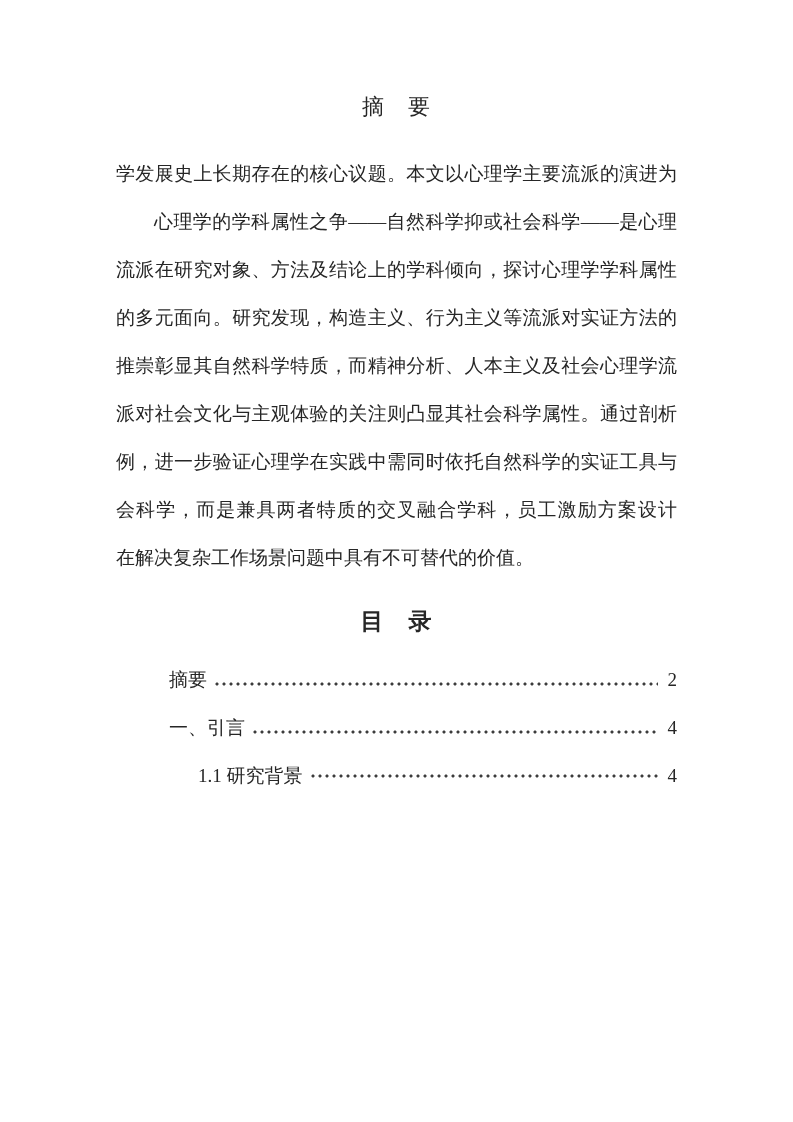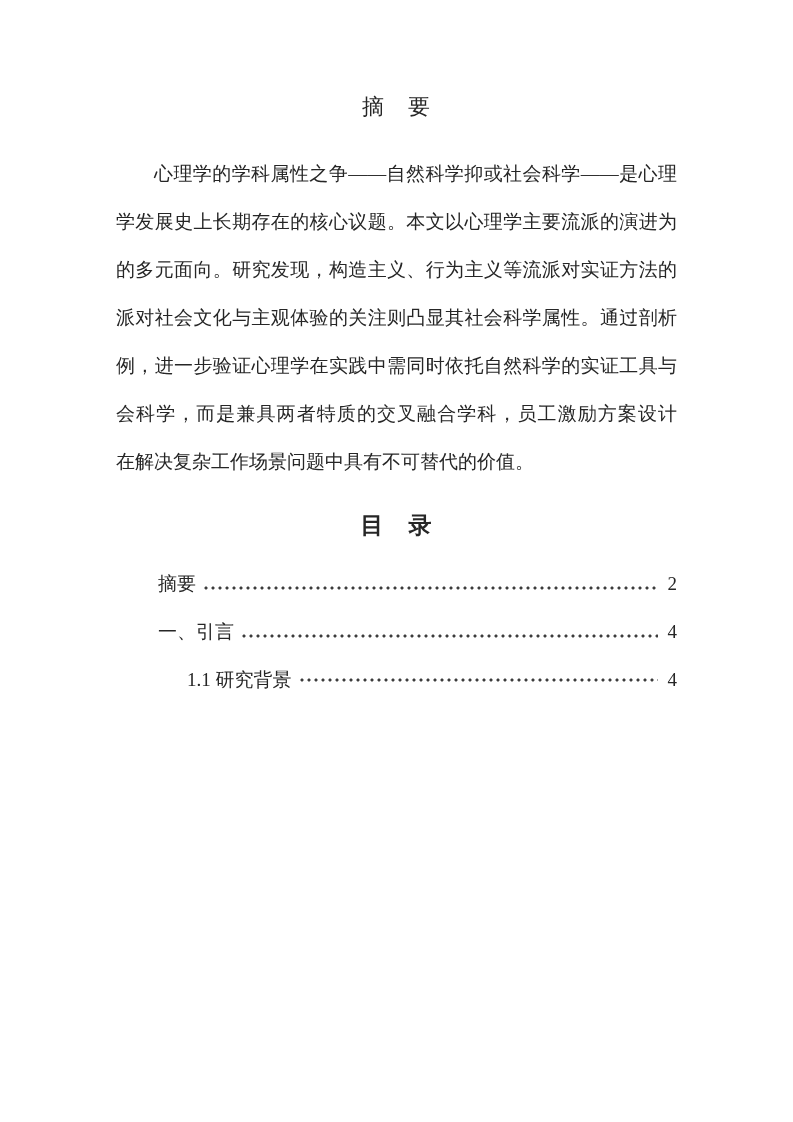"心理学的学科属性之争——自然科学抑或社会科学——是心理" div.para-line { order: before "学发展史上长期存在的核心议题。本文以心理学主要流派的演进为" -> after "学发展史上长期存在的核心议题。本文以心理学主要流派的演进为" }
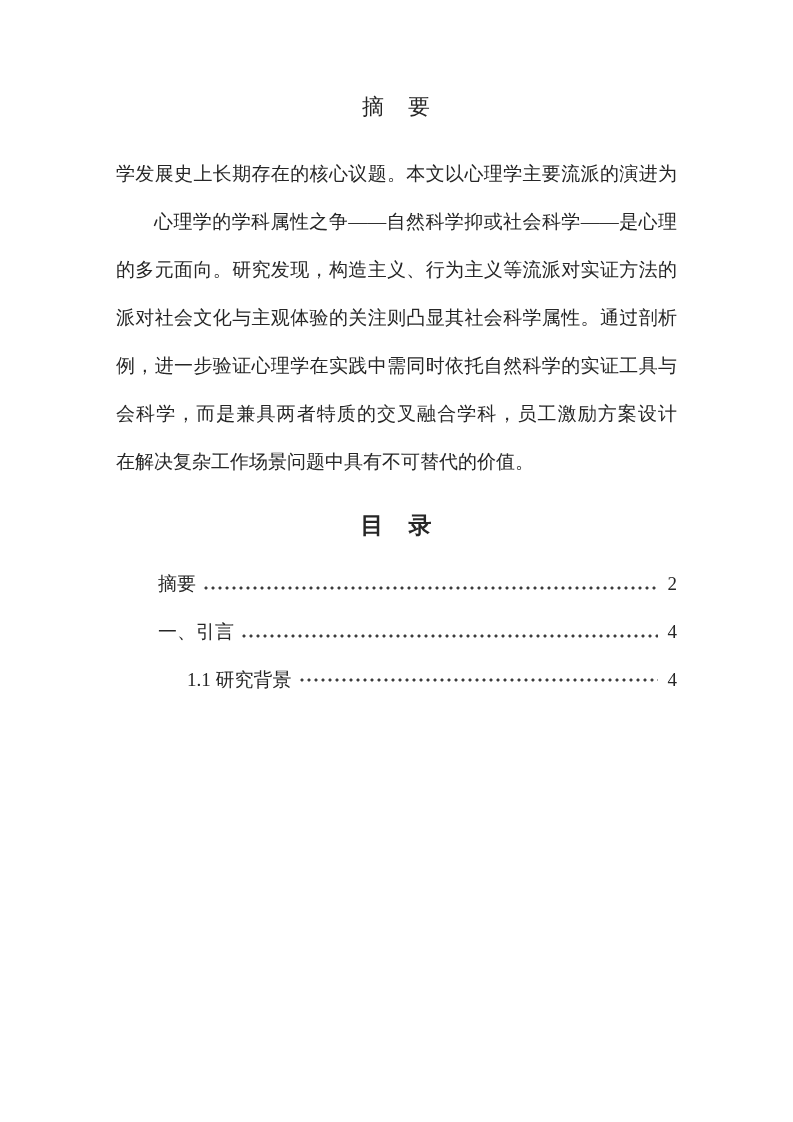"流派在研究对象、方法及结论上的学科倾向，探讨心理学学科属性" div.para-line { html: none -> <div>流派在研究对象、方法及结论上的学科倾向，探讨心理学学科属性</div> }
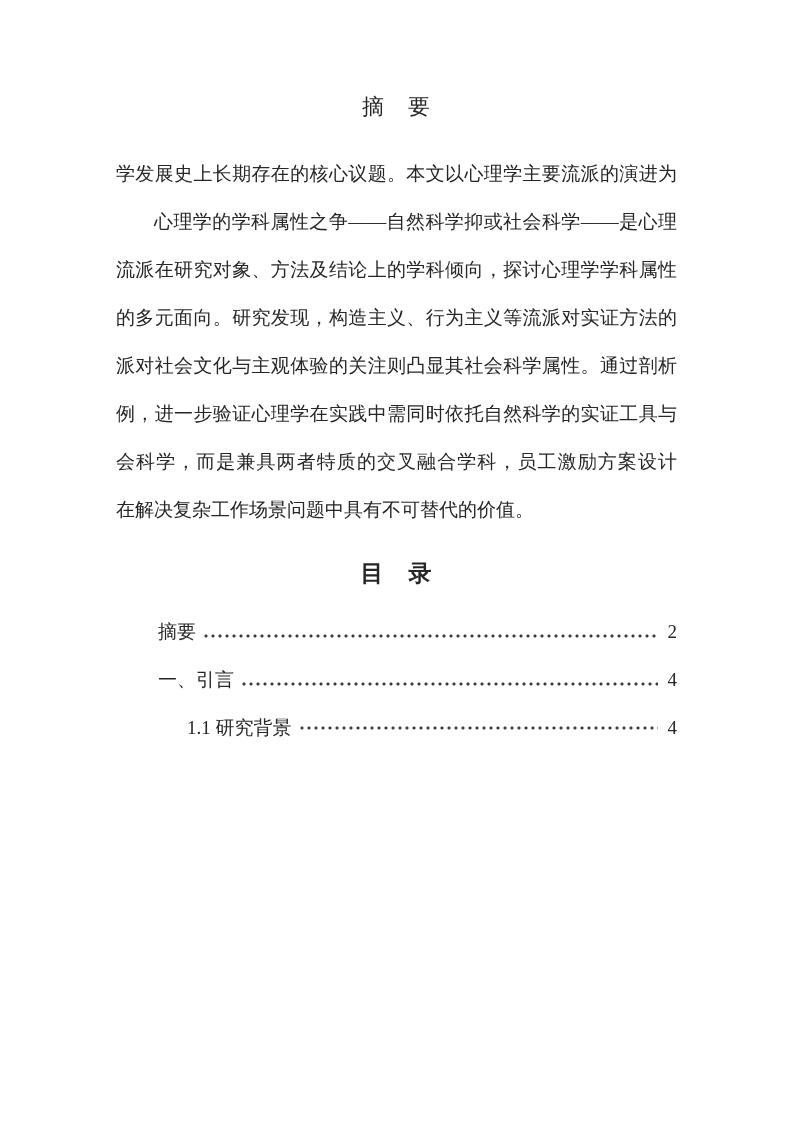"推崇彰显其自然科学特质，而精神分析、人本主义及社会心理学流" div.para-line { html: none -> <div>推崇彰显其自然科学特质，而精神分析、人本主义及社会心理学流</div> }
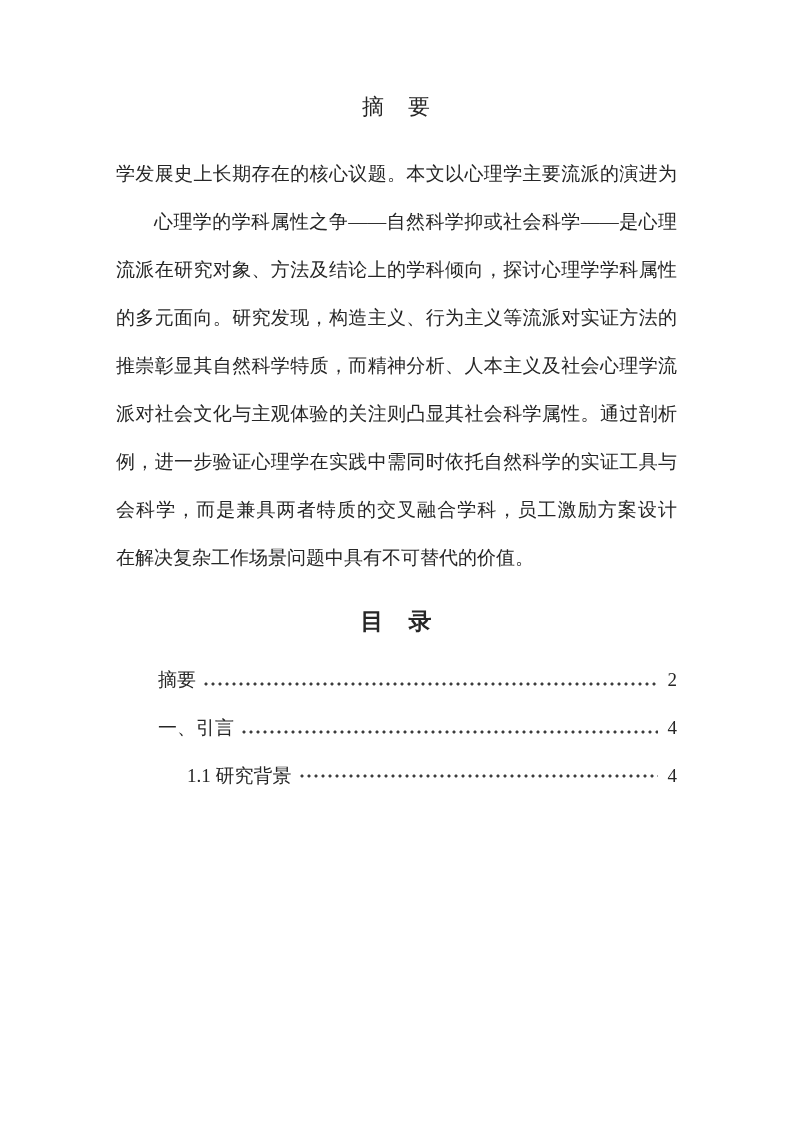"摘要" .toc-label { margin-left: none -> 11px }
